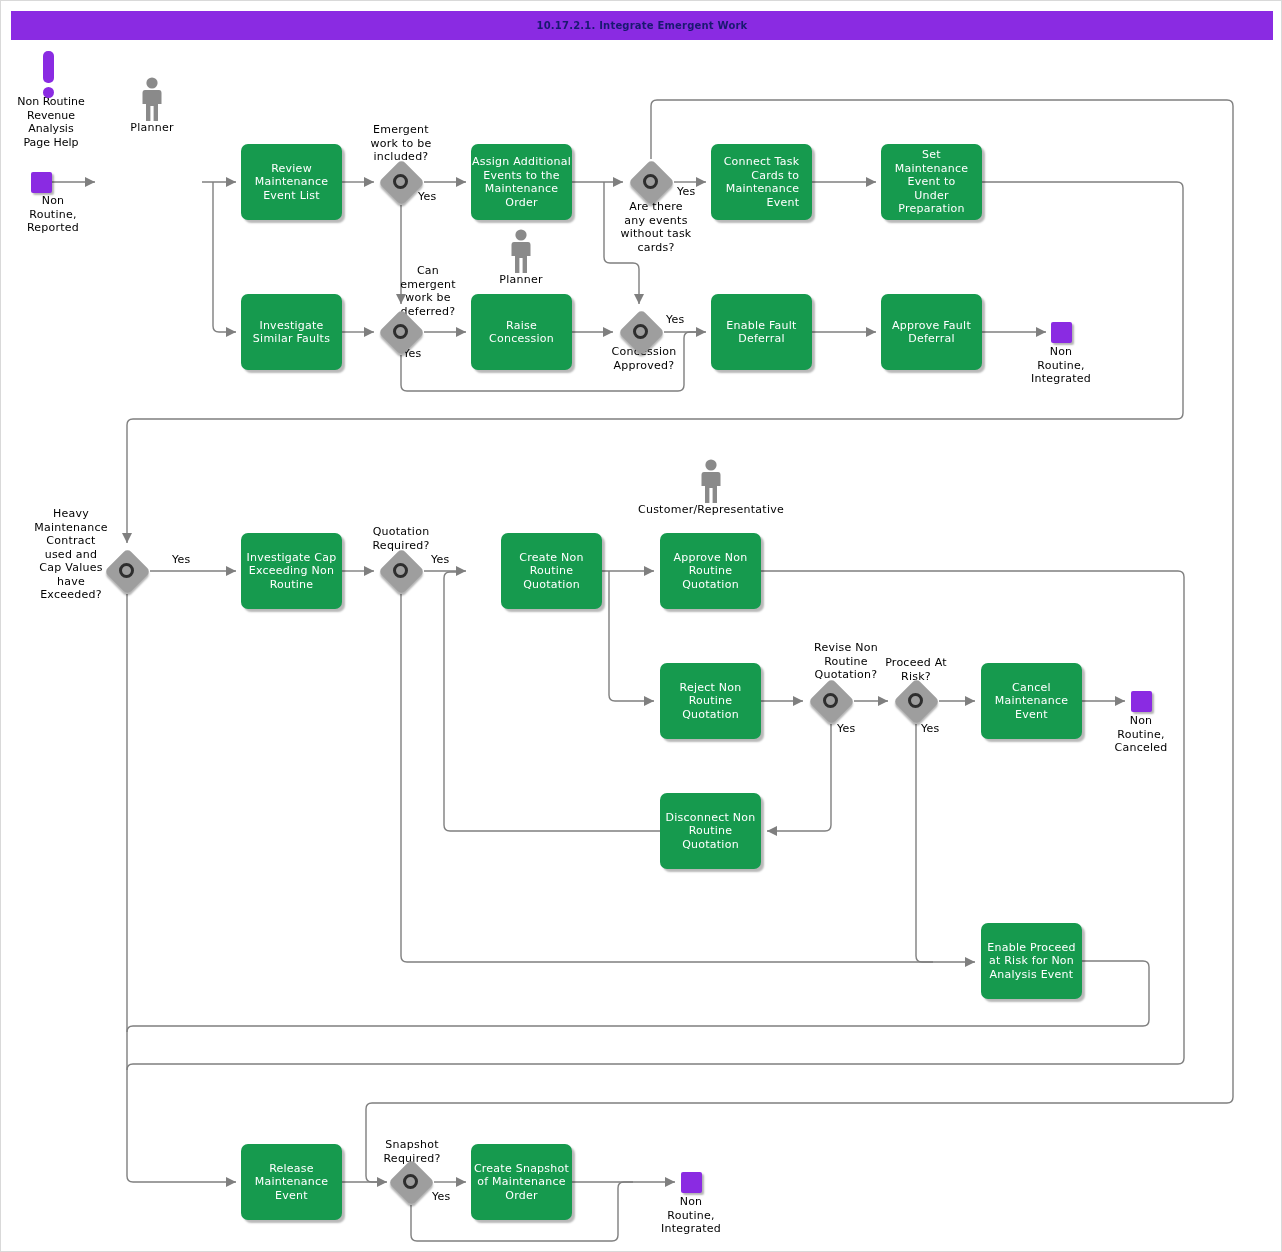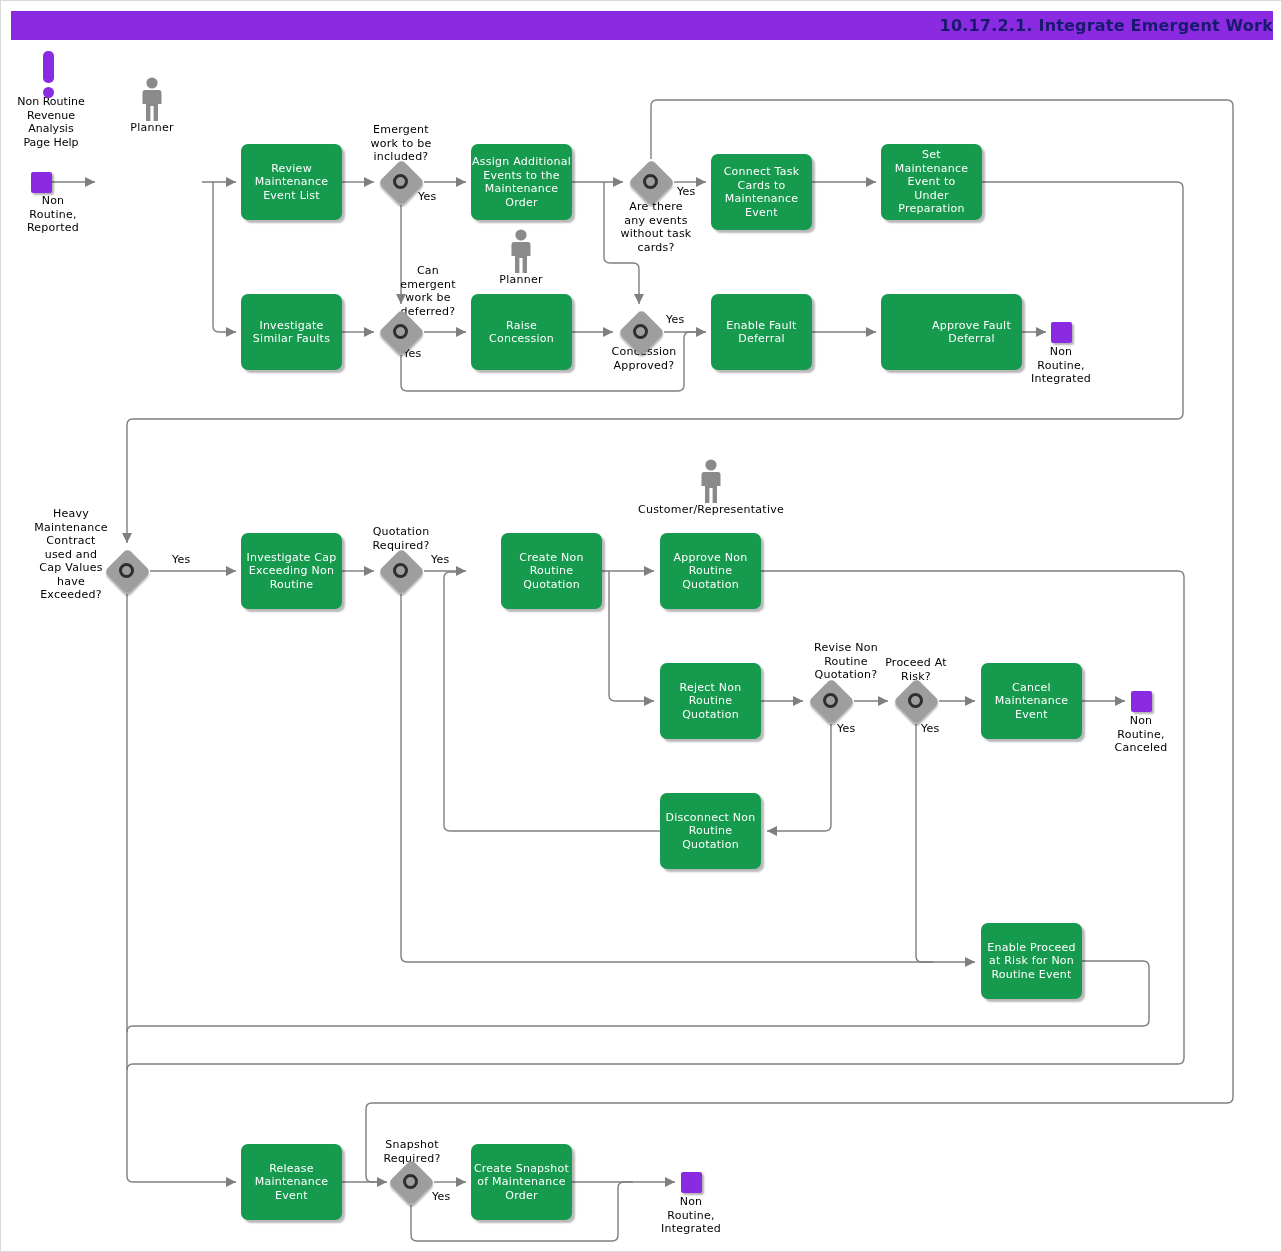"10.17.2.1. Integrate Emergent Work" .titlebar { font-size: 16px -> 10px; justify-content: flex-end -> center }
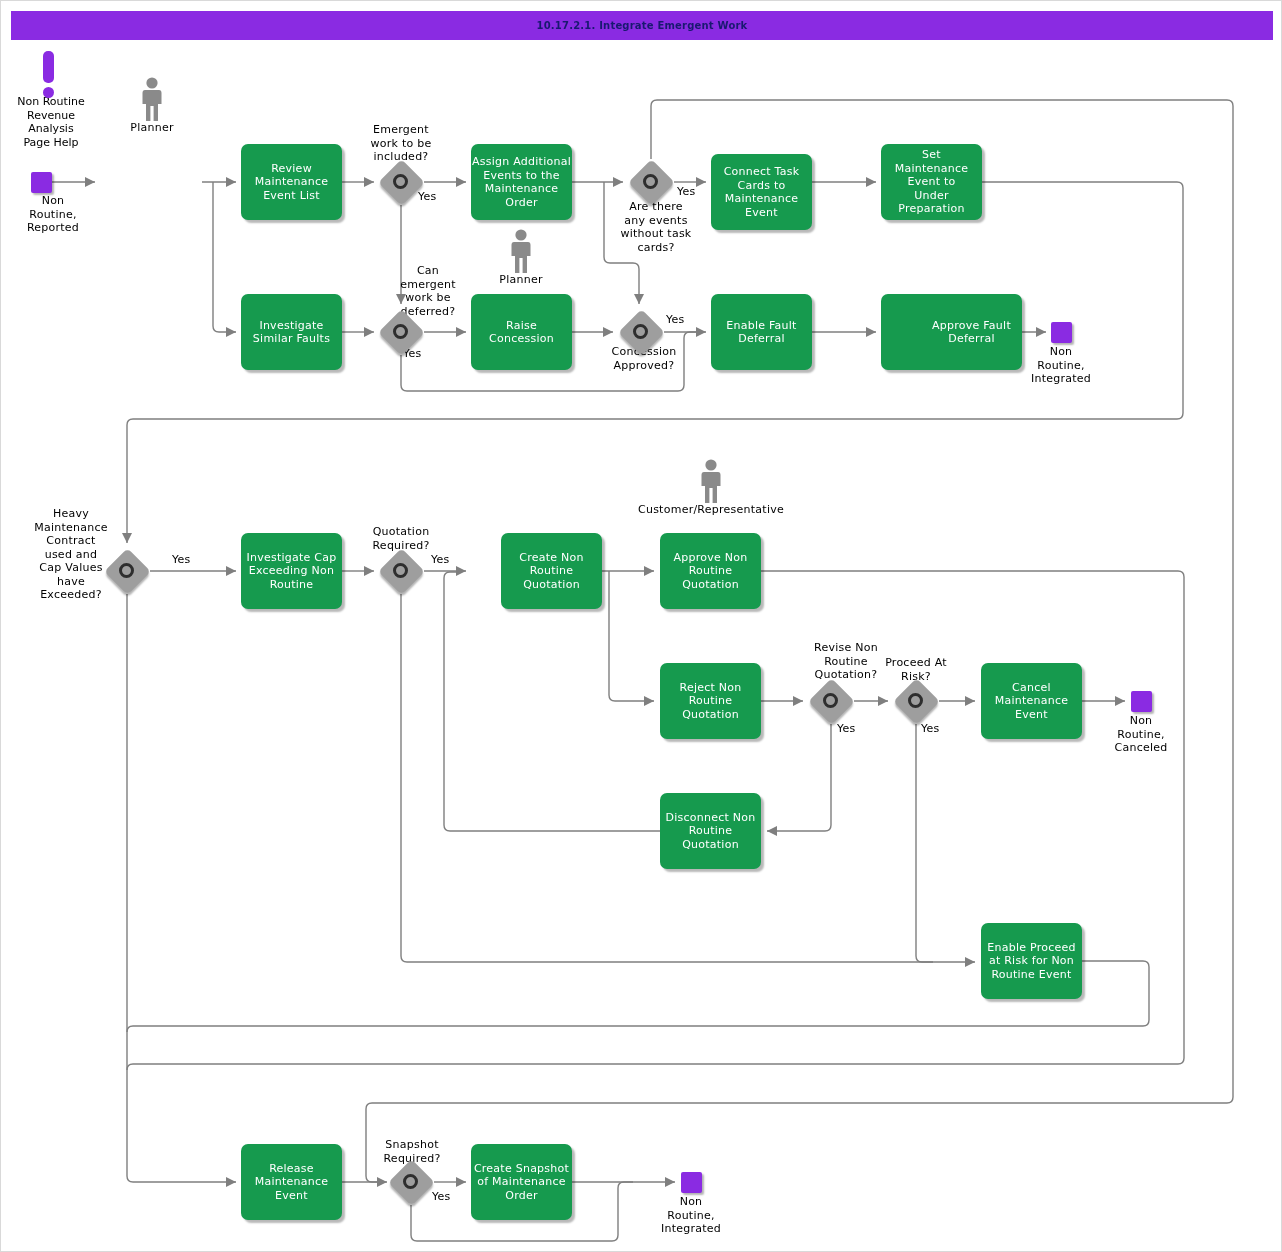"Connect Task" div.node { text-align: none -> right; top: 153px -> 143px }
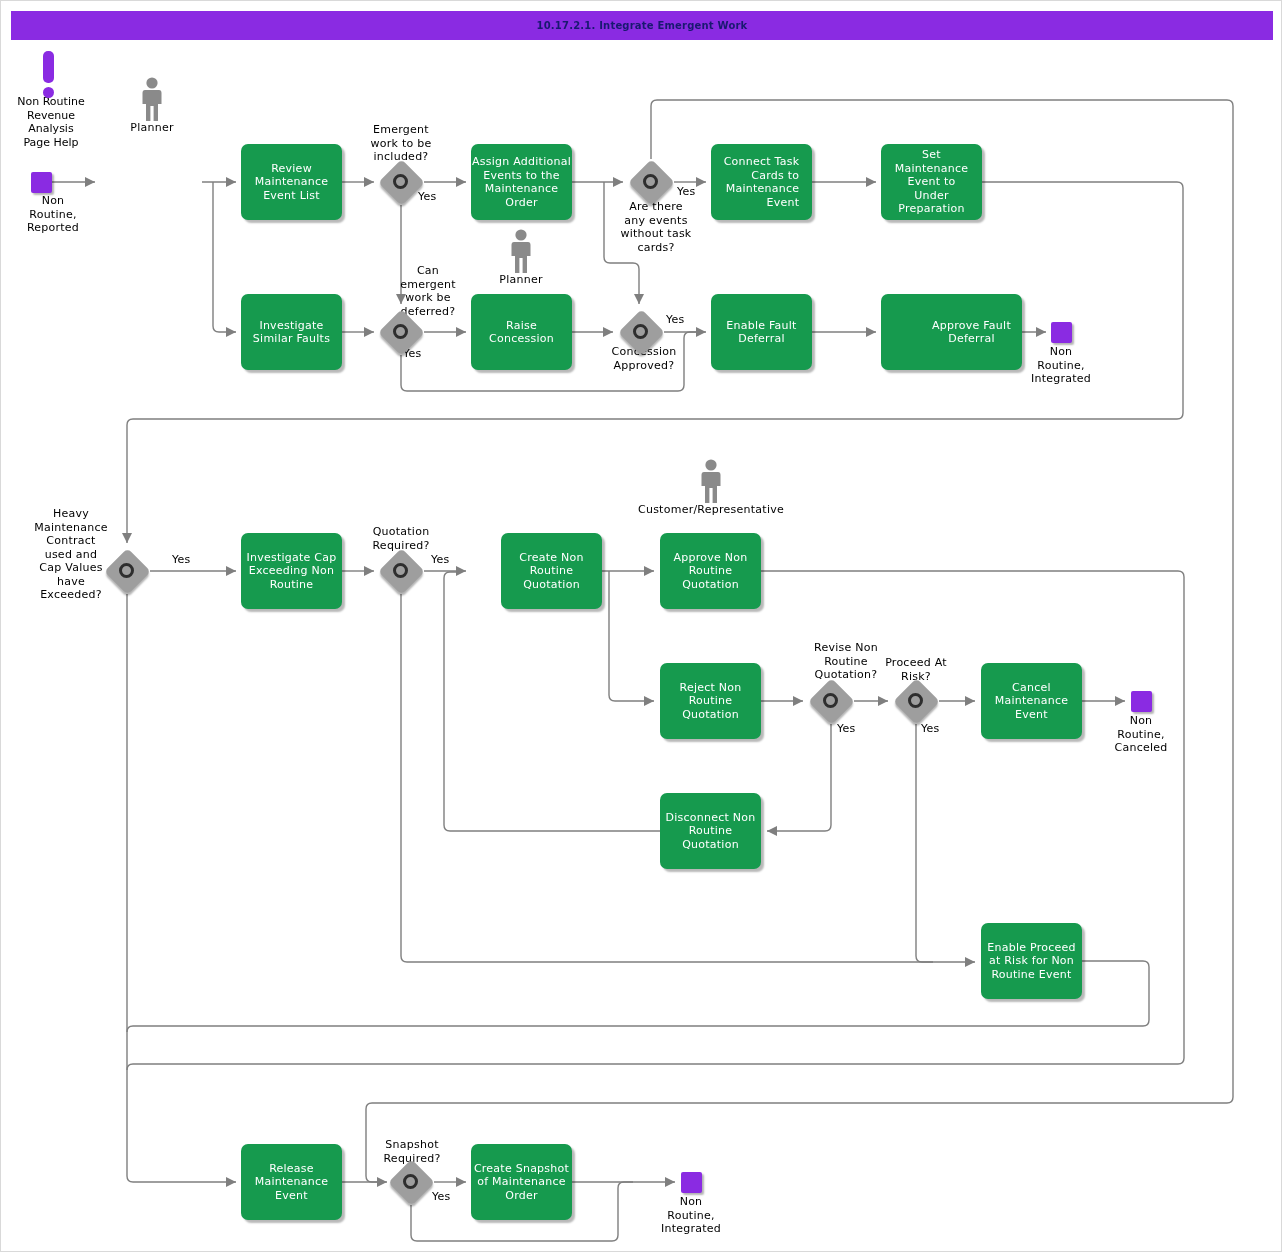"Approve Fault" div.node { padding-left: 40px -> none }
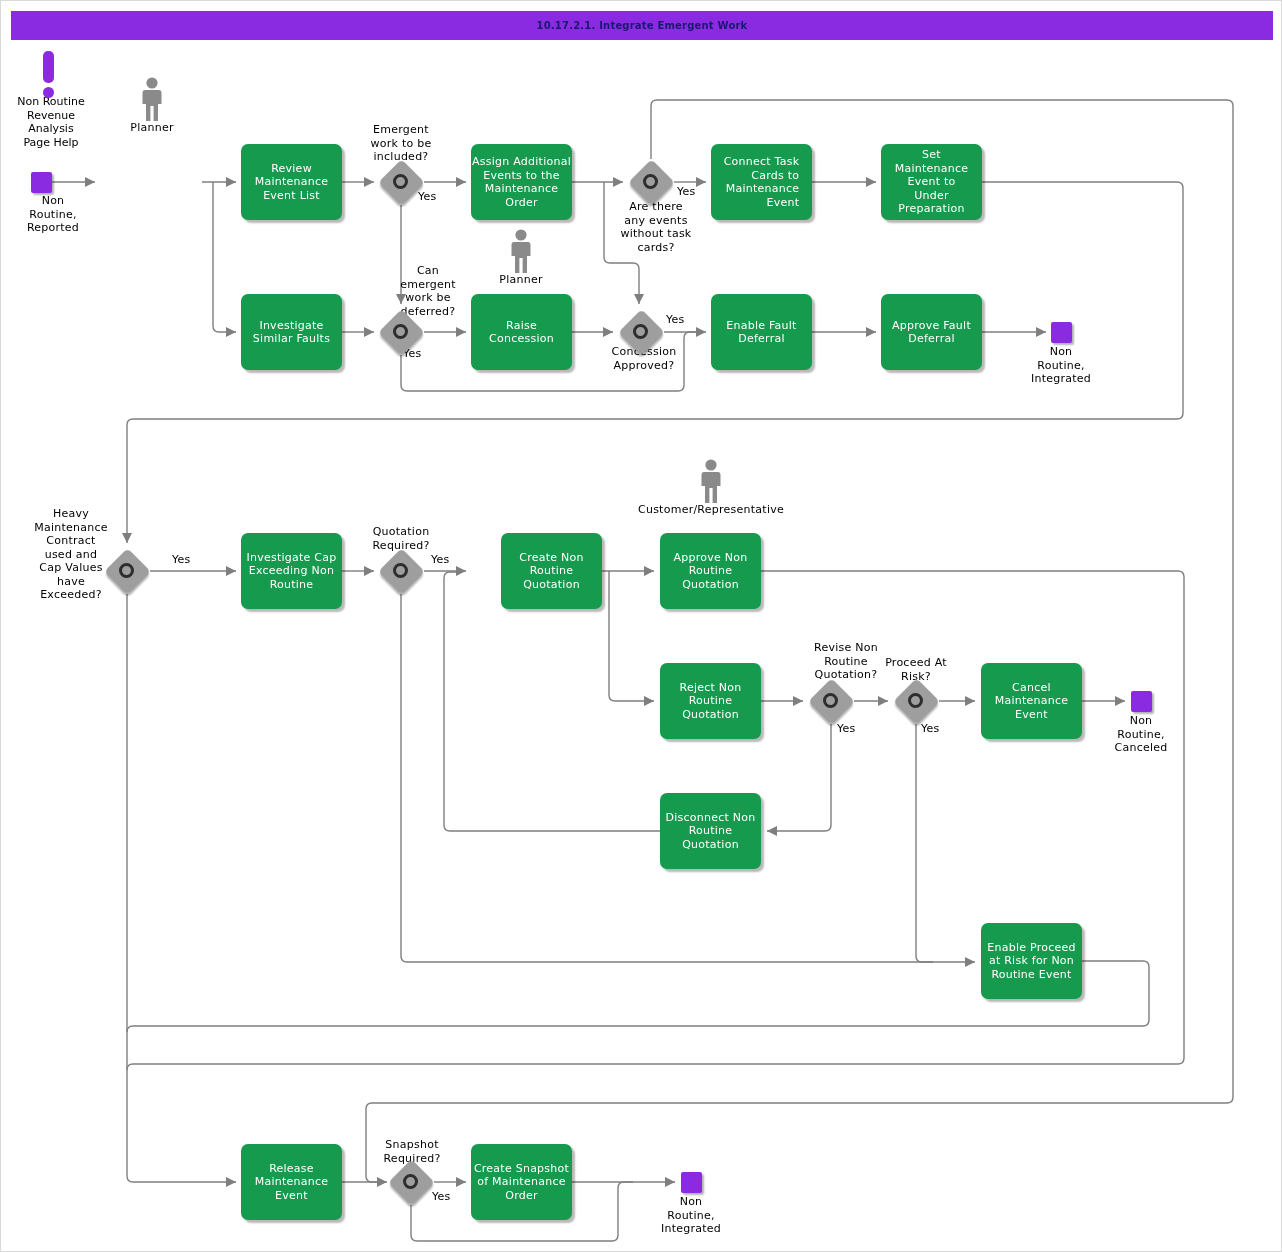"Enable Proceed" div.node { text: Routine -> Analysis }
